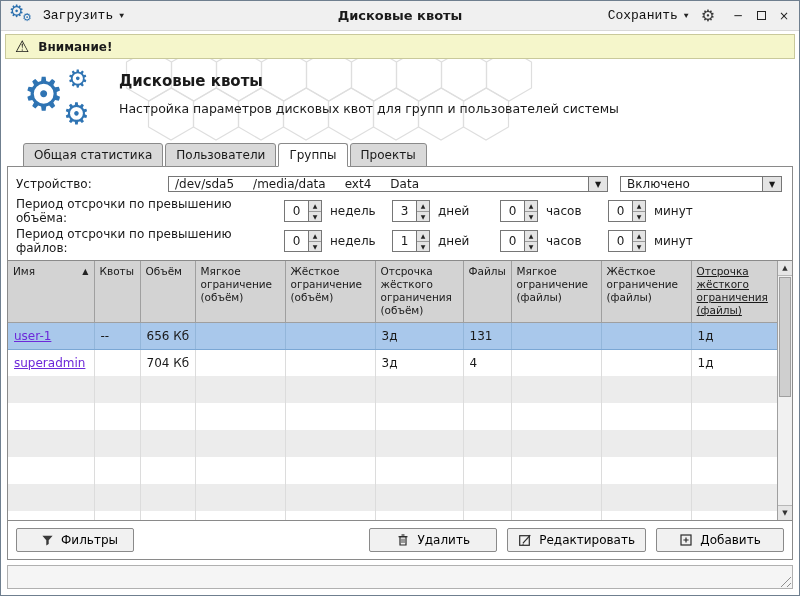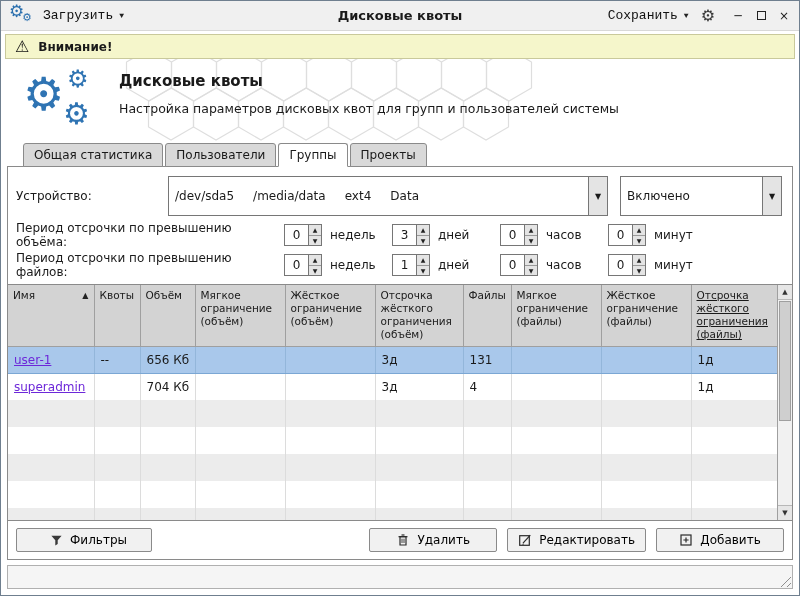"/dev/sda5 /media/data ext4 Data" .combo { height: 40px -> 16px }
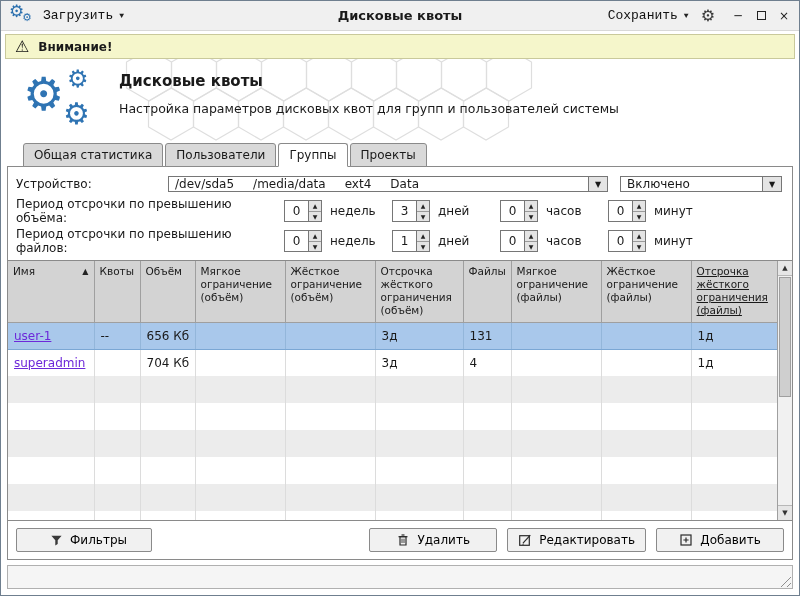"Фильтры" .btn.filters { width: 136px -> 118px }
